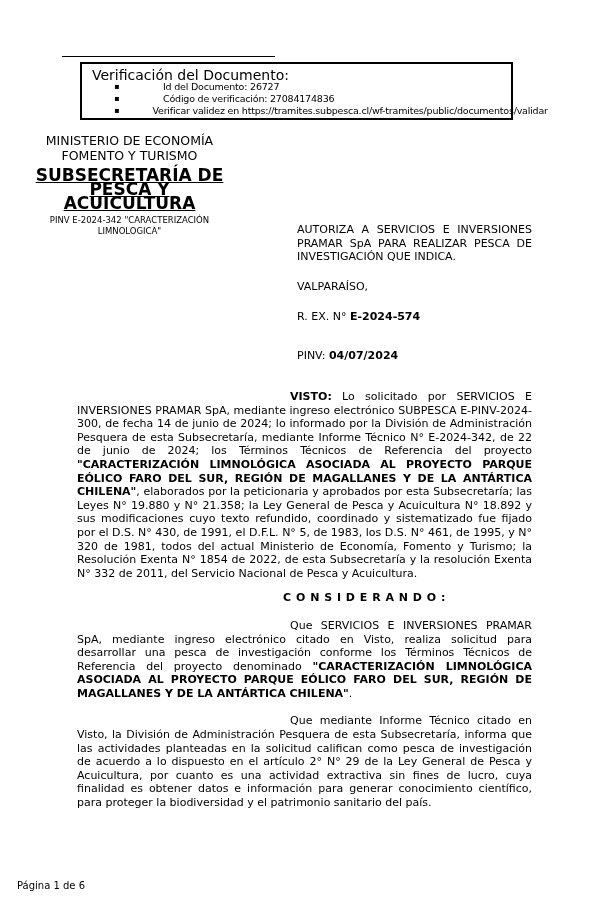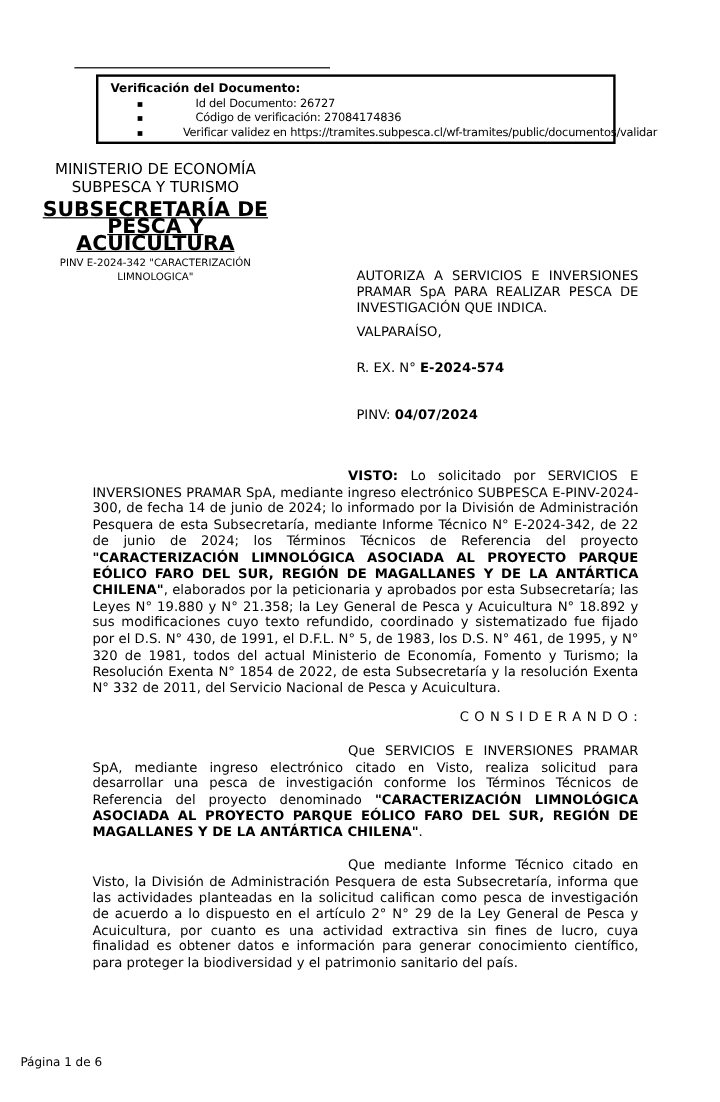"Verificación del Documento:" .verify-title { font-size: 10px -> 14px; font-weight: bold -> normal }
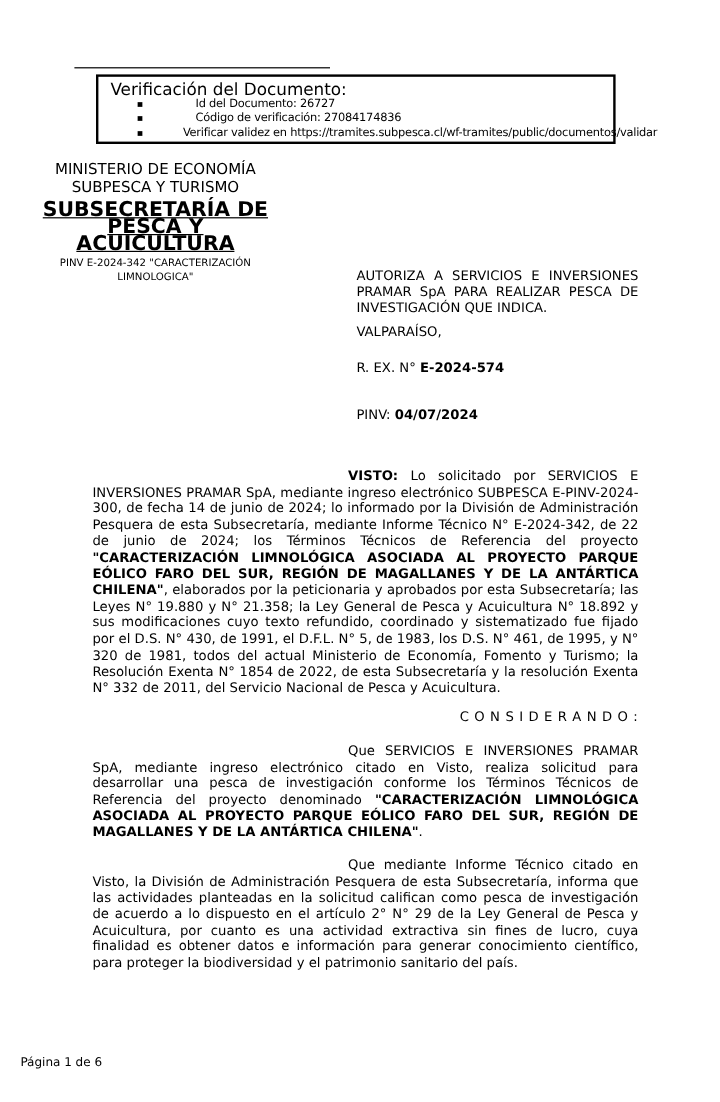"SUBPESCA Y TURISMO" div { text: SUBPESCA -> FOMENTO }
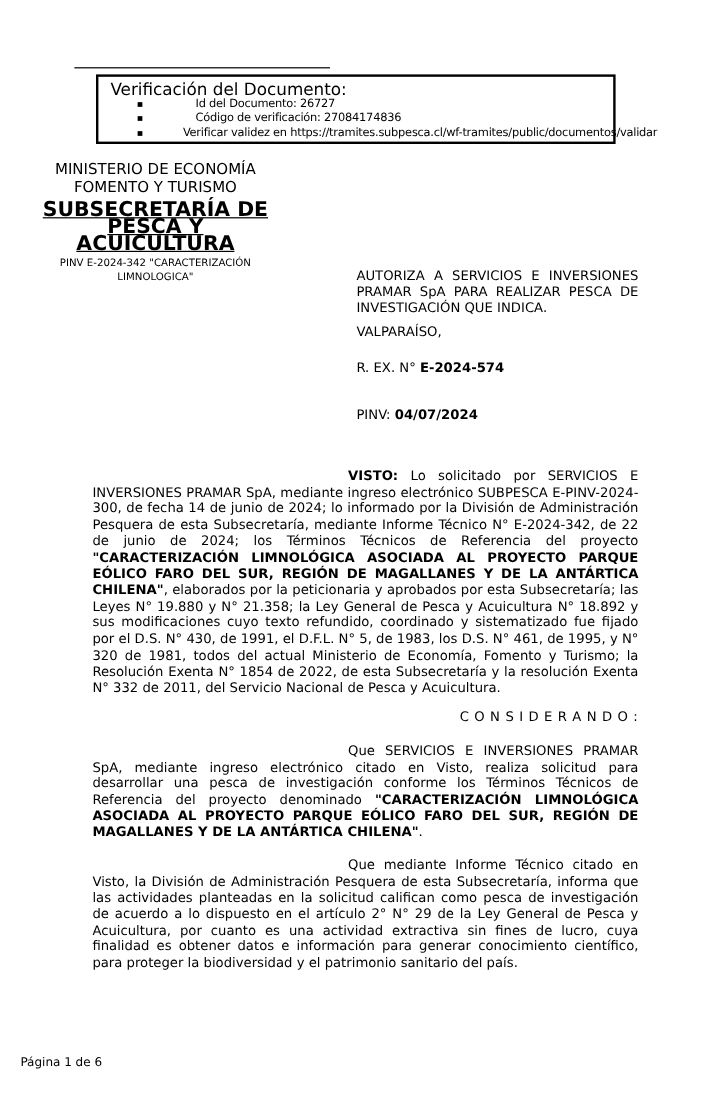"VALPARAÍSO," .city-line { margin-top: 6px -> 16px }
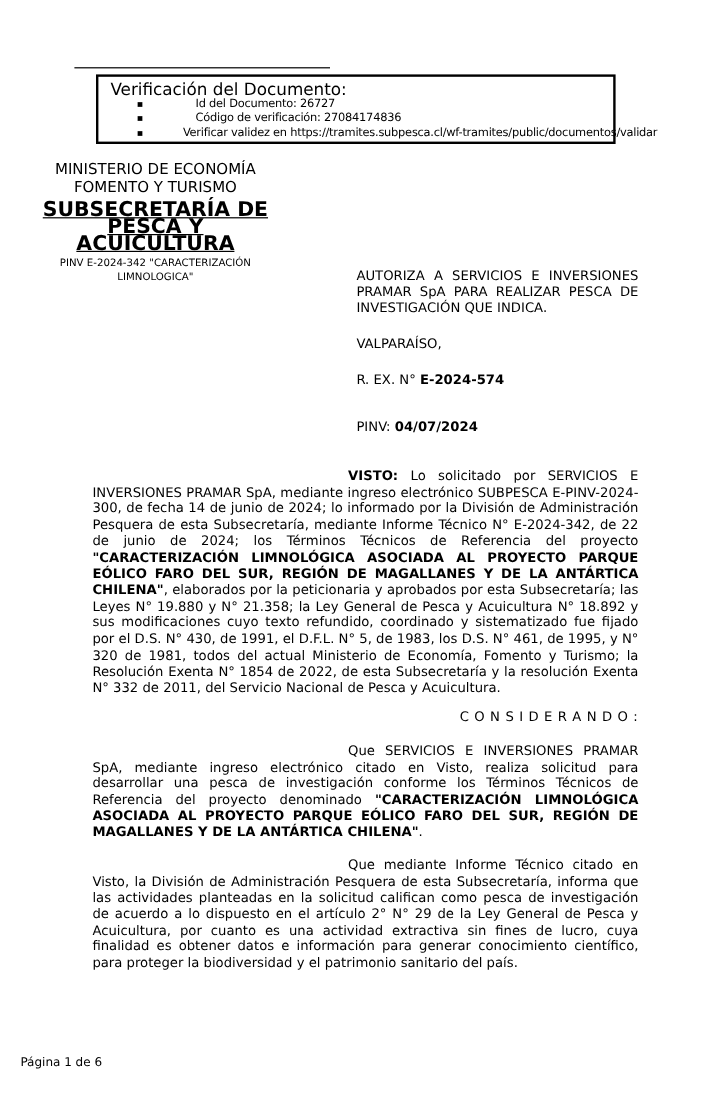"C O N S I" .considerando-heading { font-weight: normal -> bold; text-align: right -> center }
